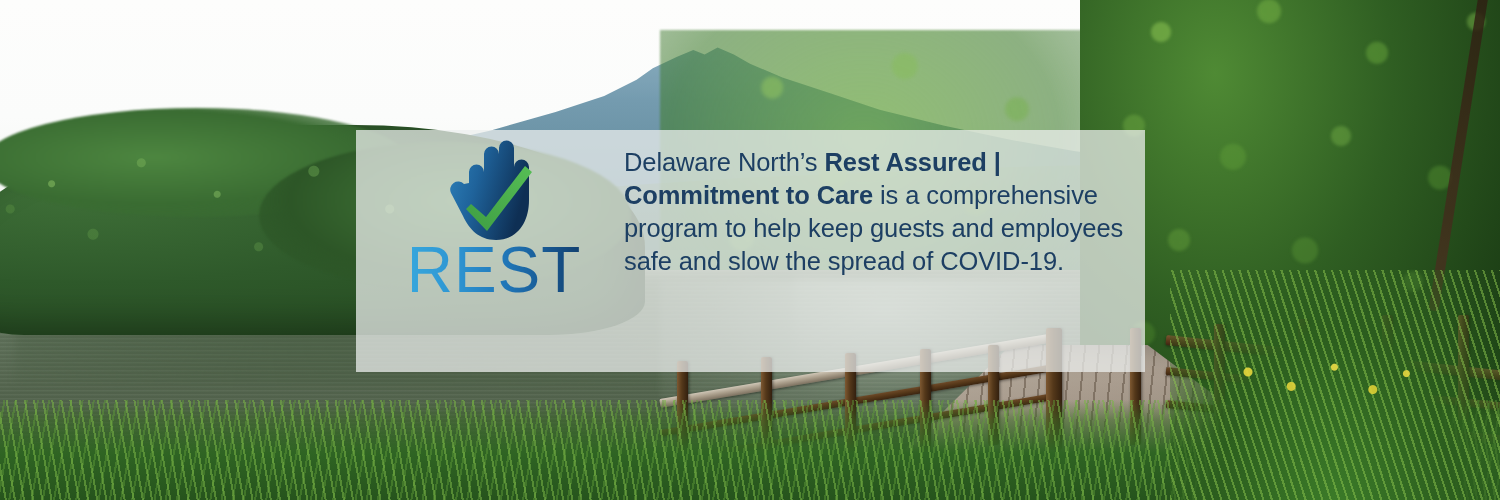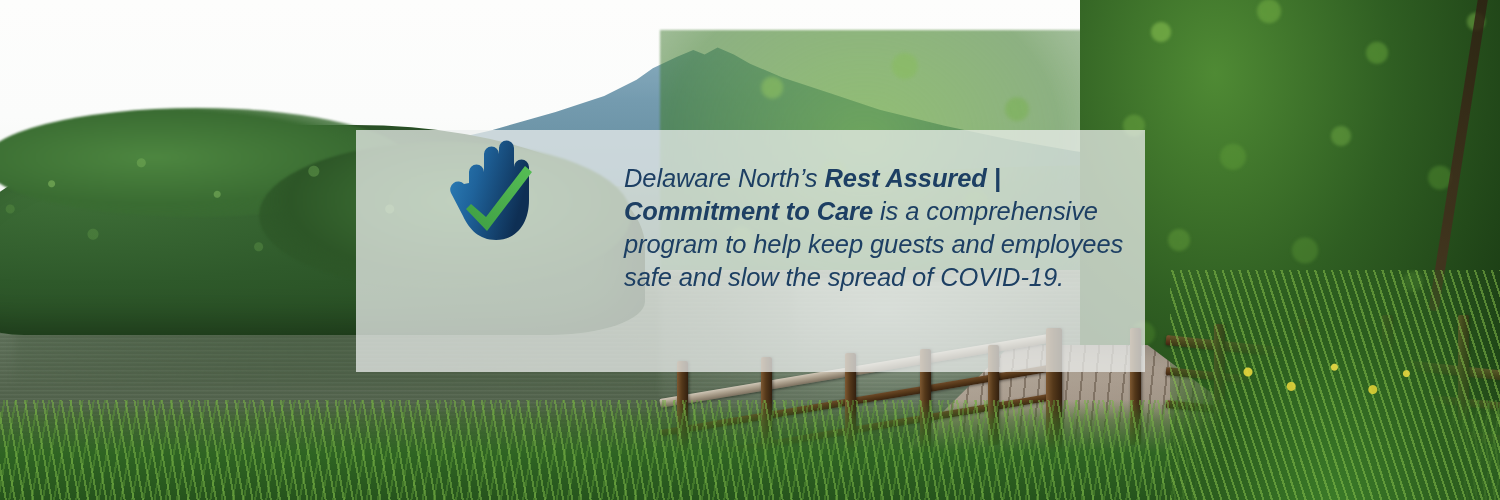"Delaware North’s Rest Assured |" .copy-block { font-style: italic -> none; padding: 32px 14px 0 6px -> 16px 14px 0 6px }
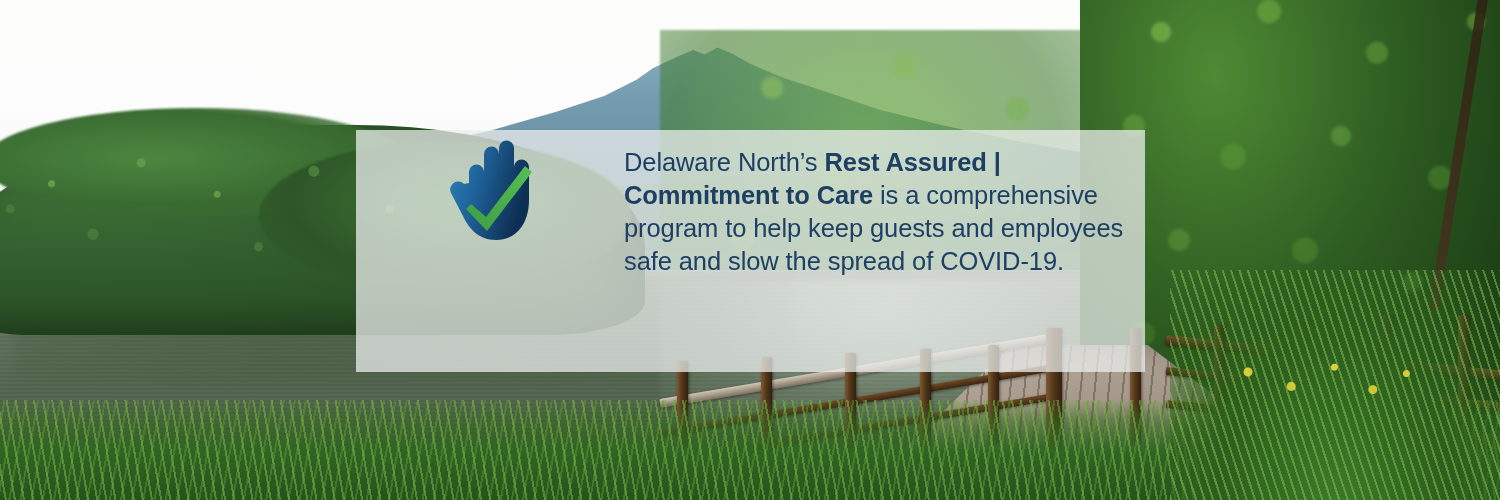"REST" div.word-rest { html: none -> <div>REST</div> }
